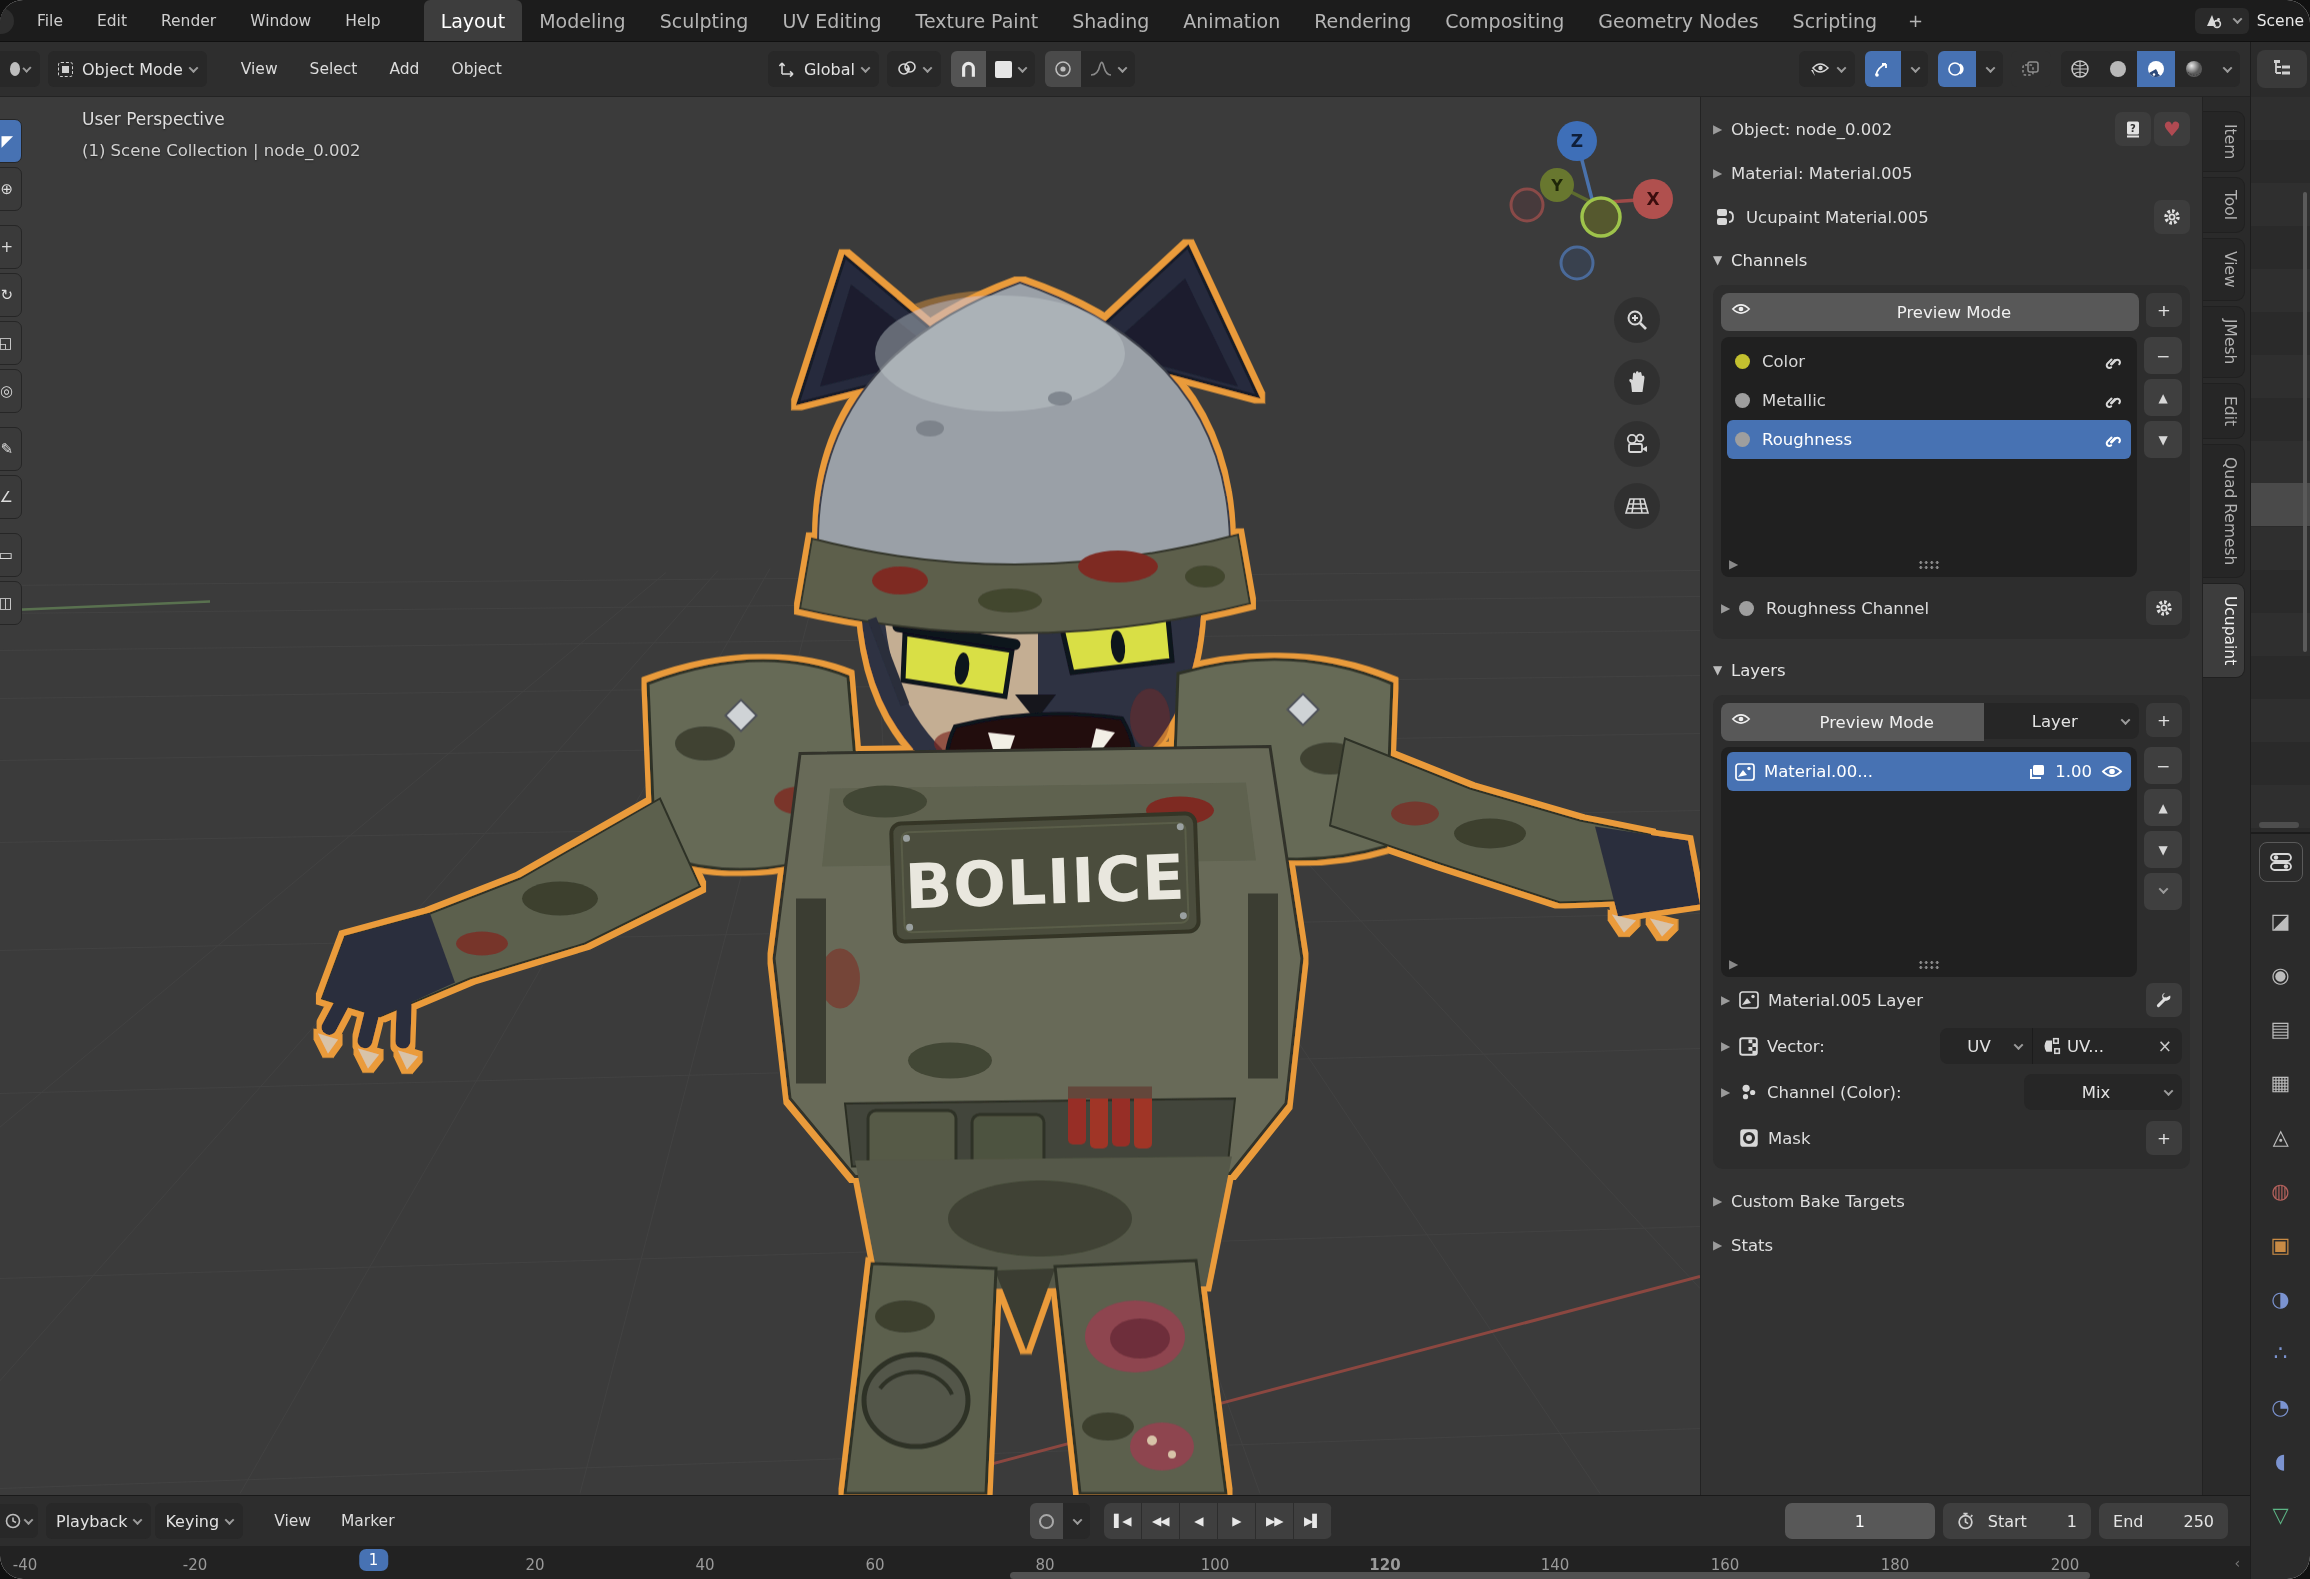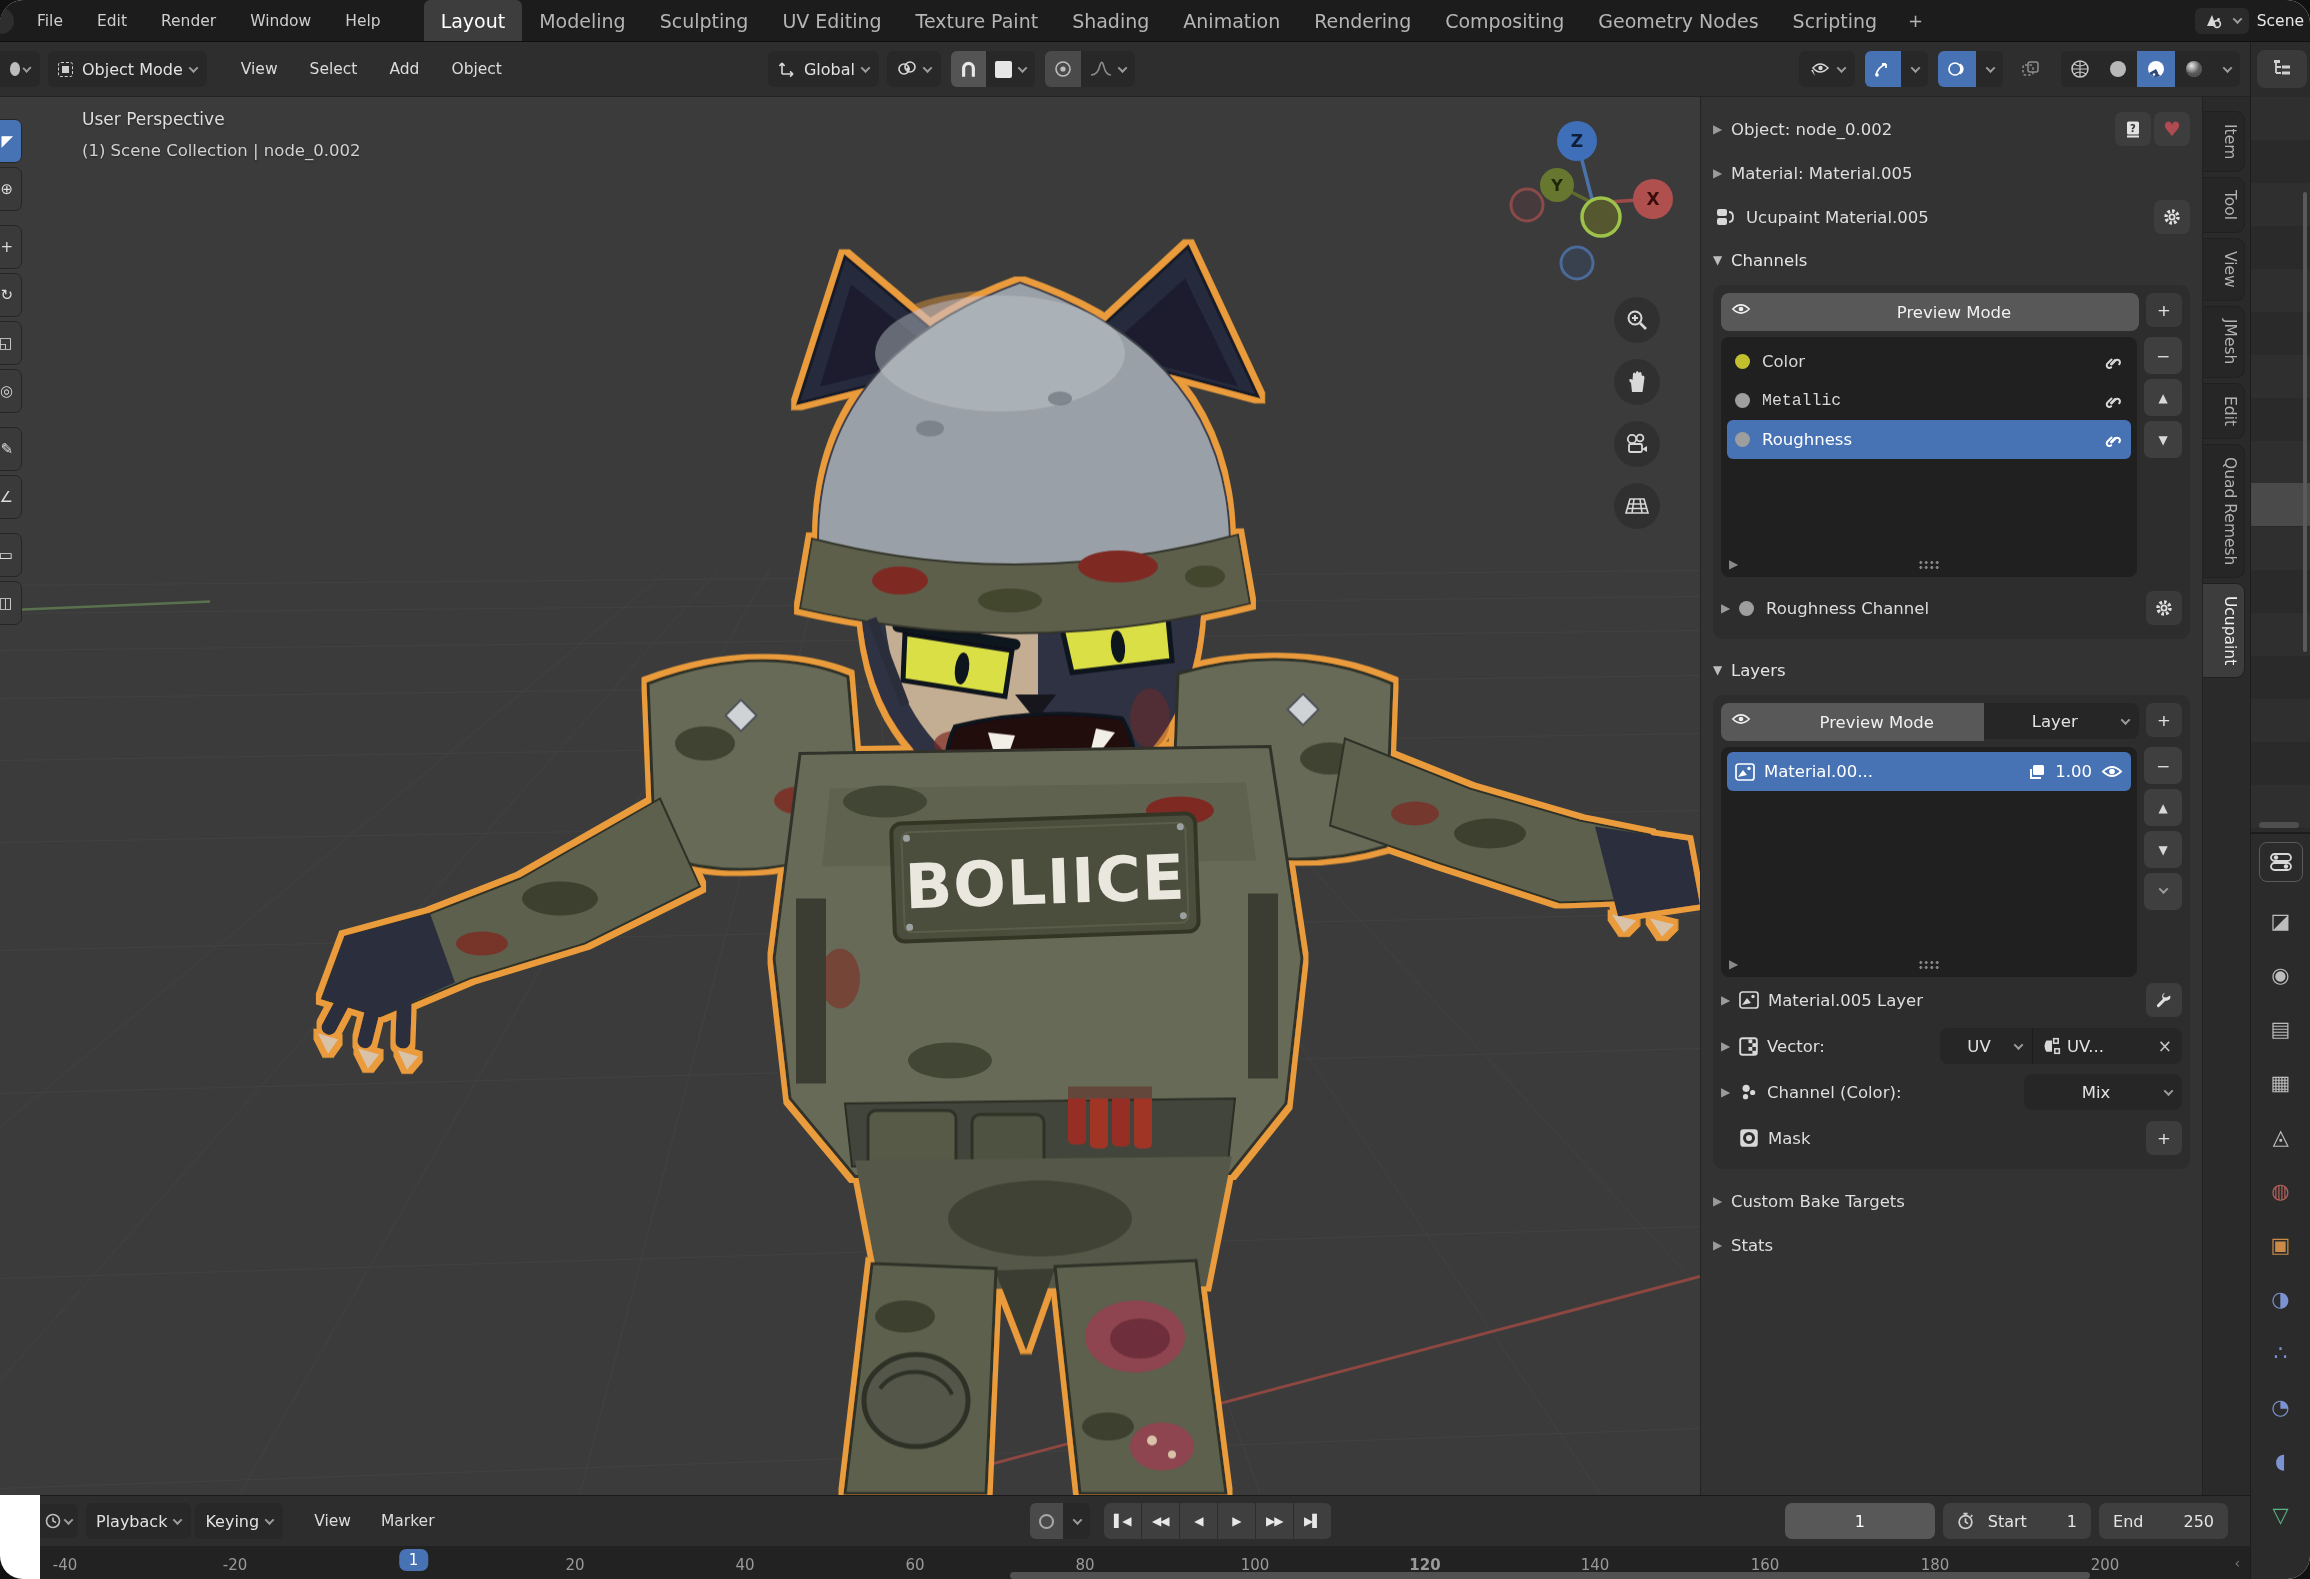"Metallic" span { font-family: Liberation Mono, monospace -> none }
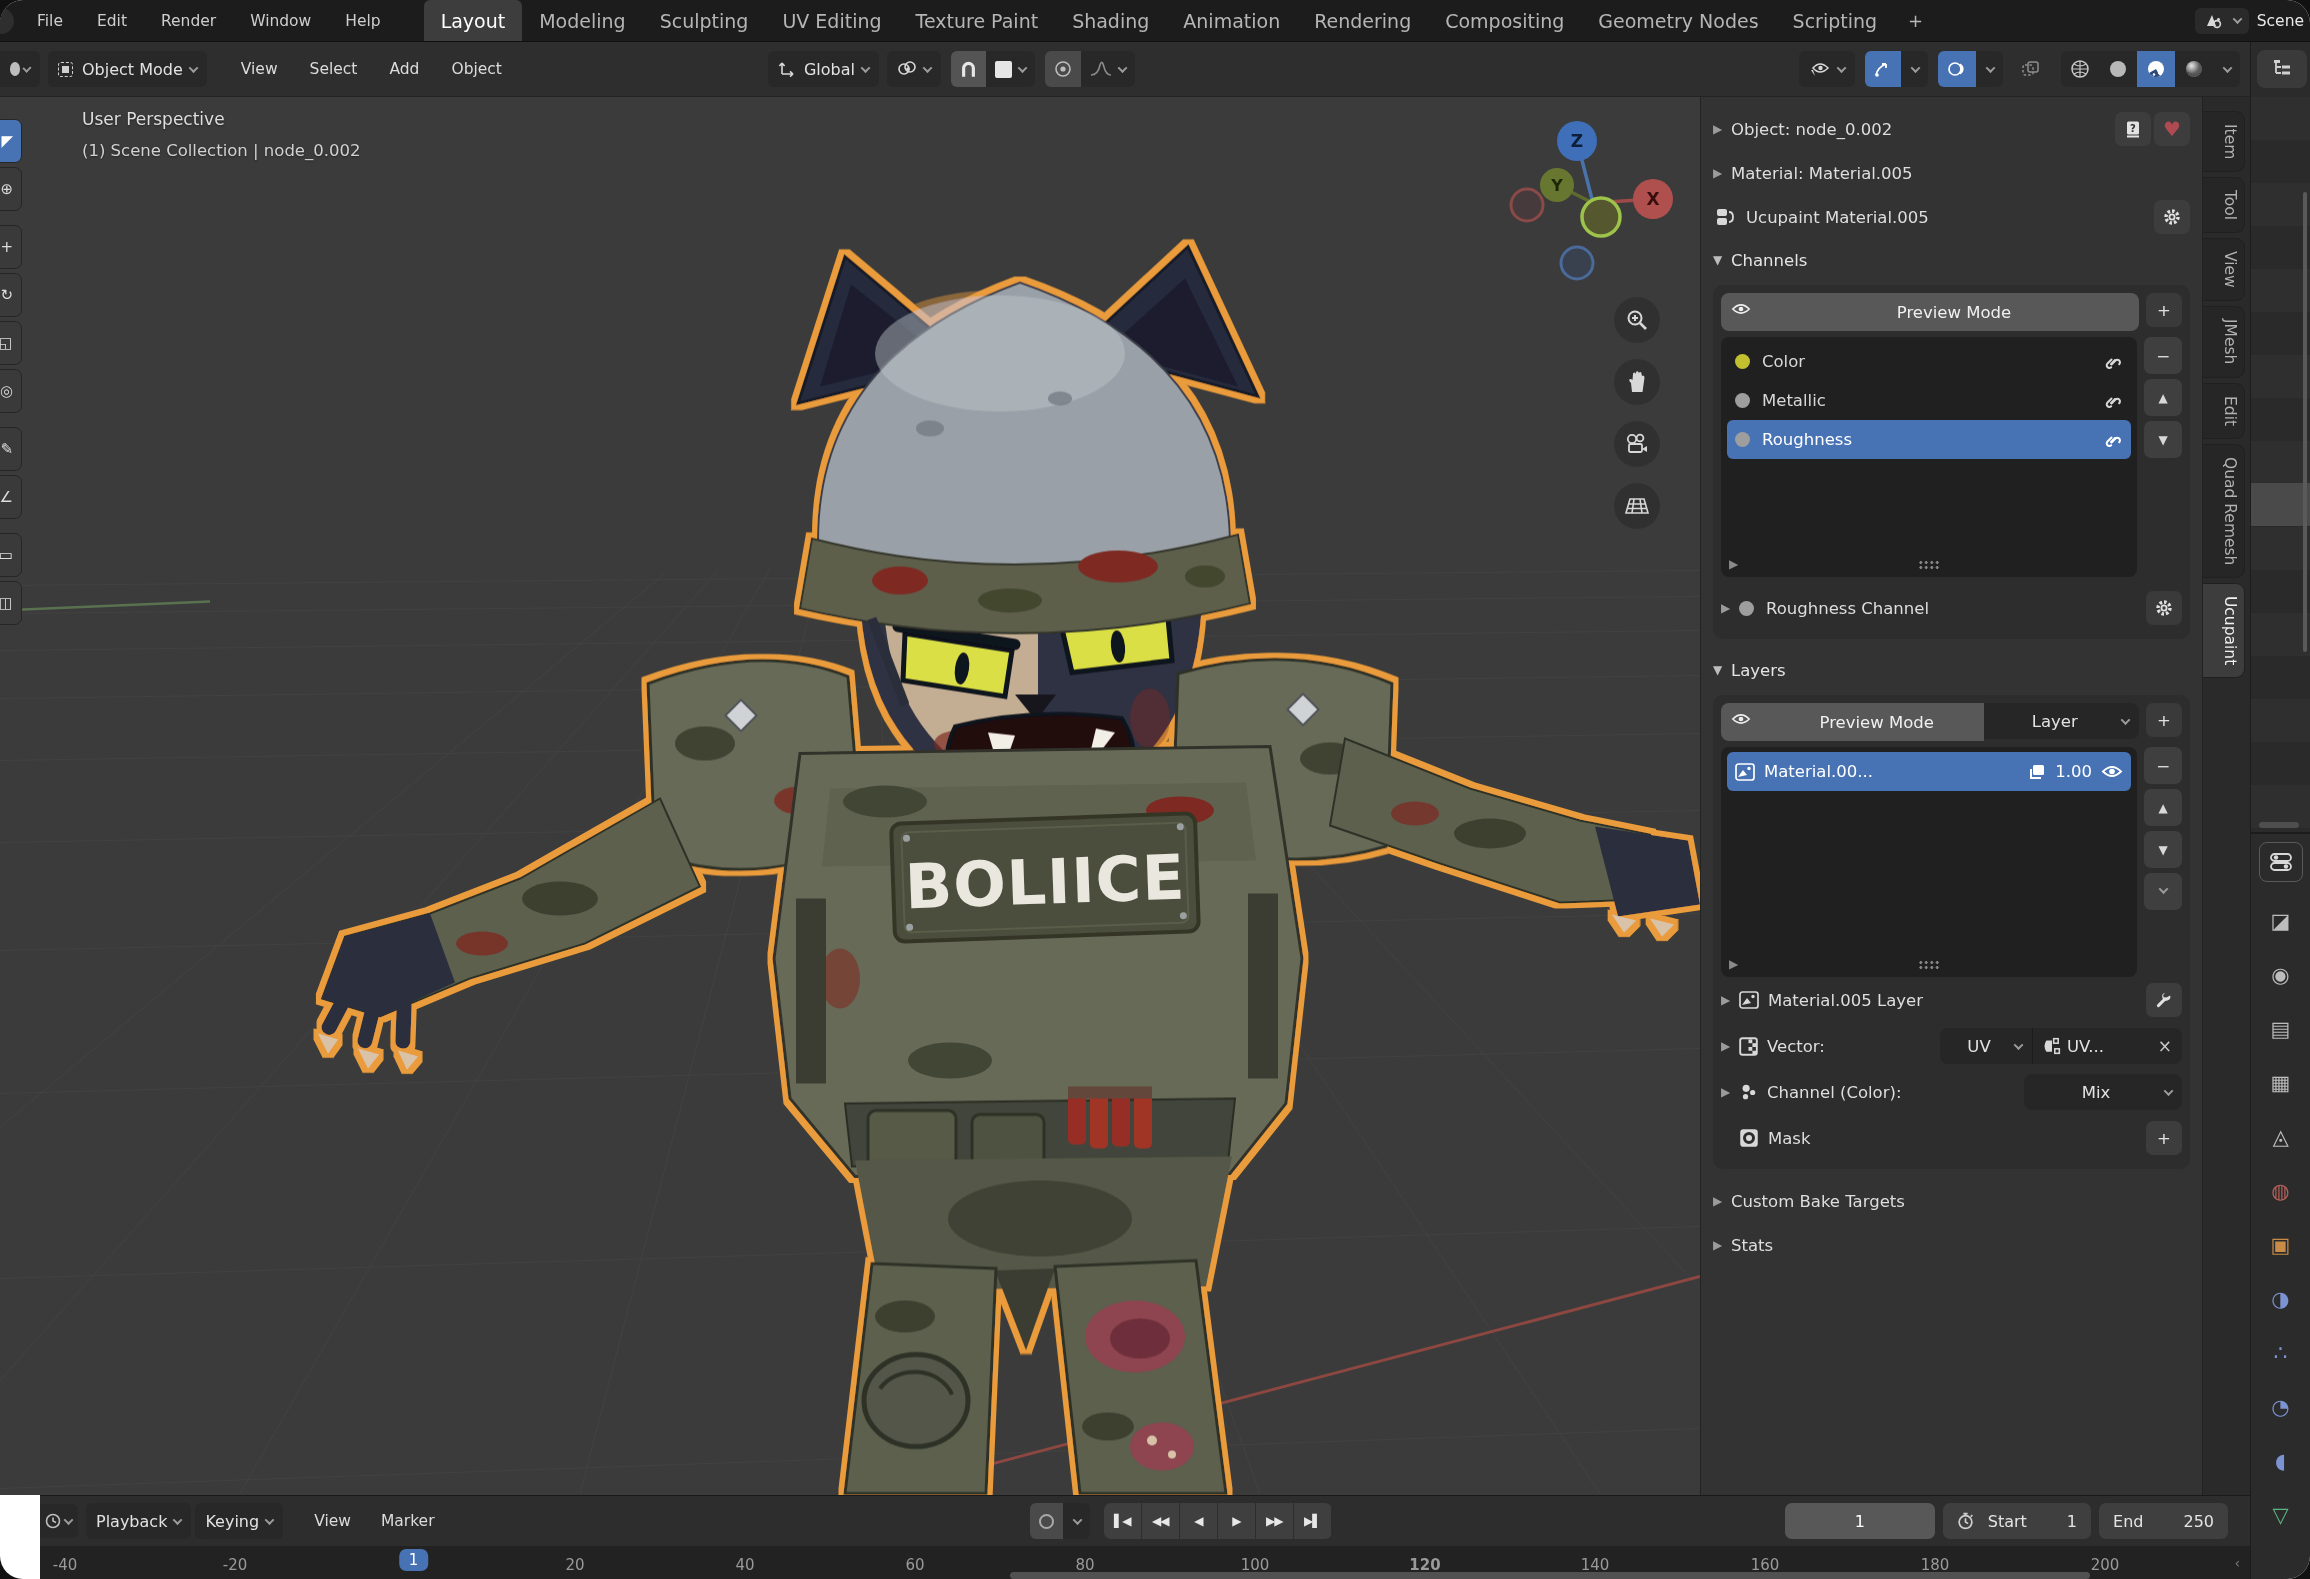"Playback" .timeline { margin-left: 40px -> none }
